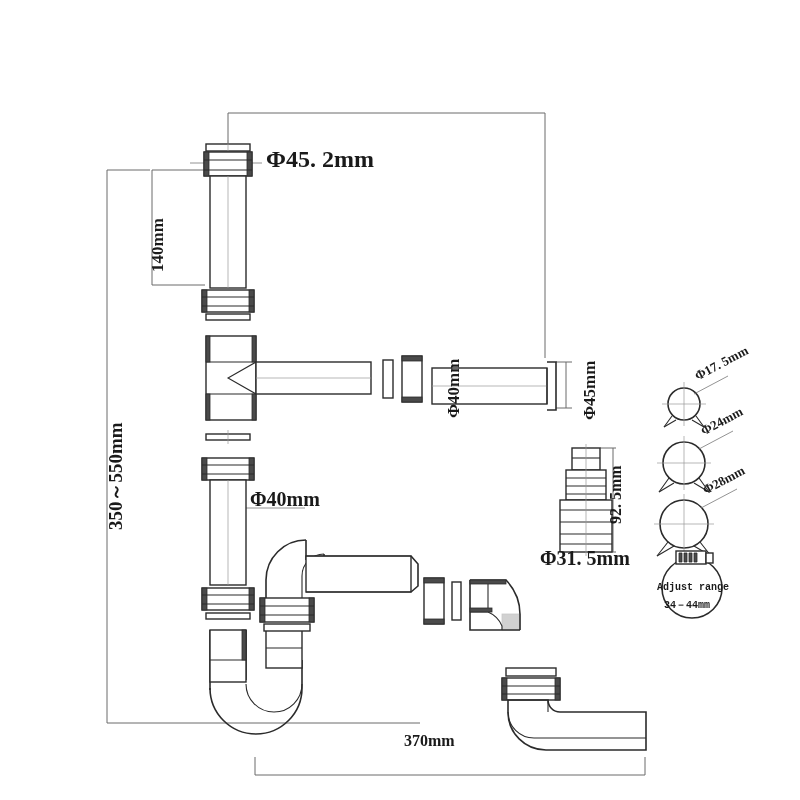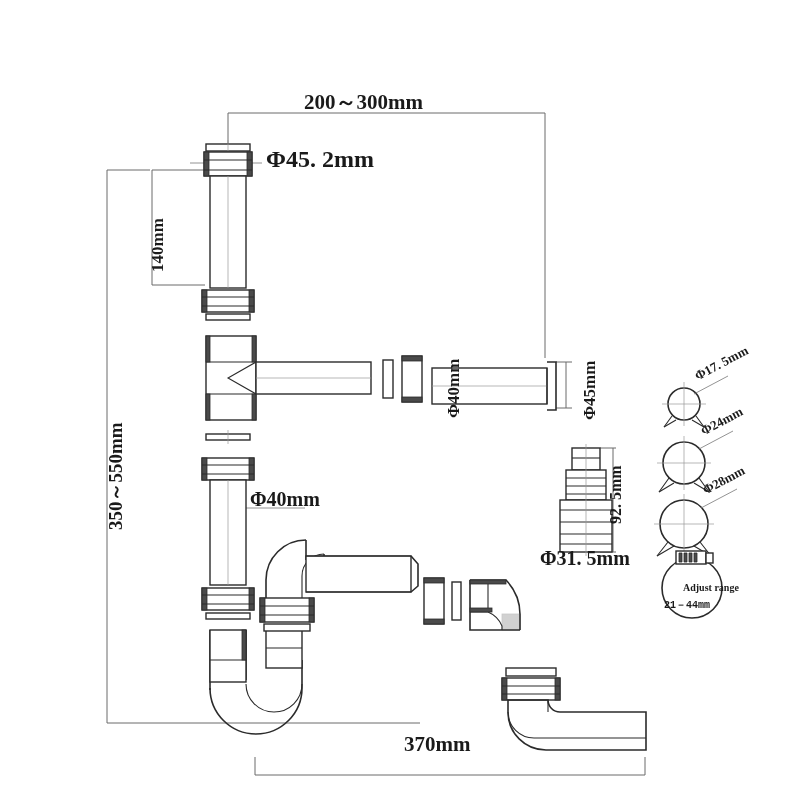"200～300mm" div.lbl { html: <div>200～300mm</div> -> none }
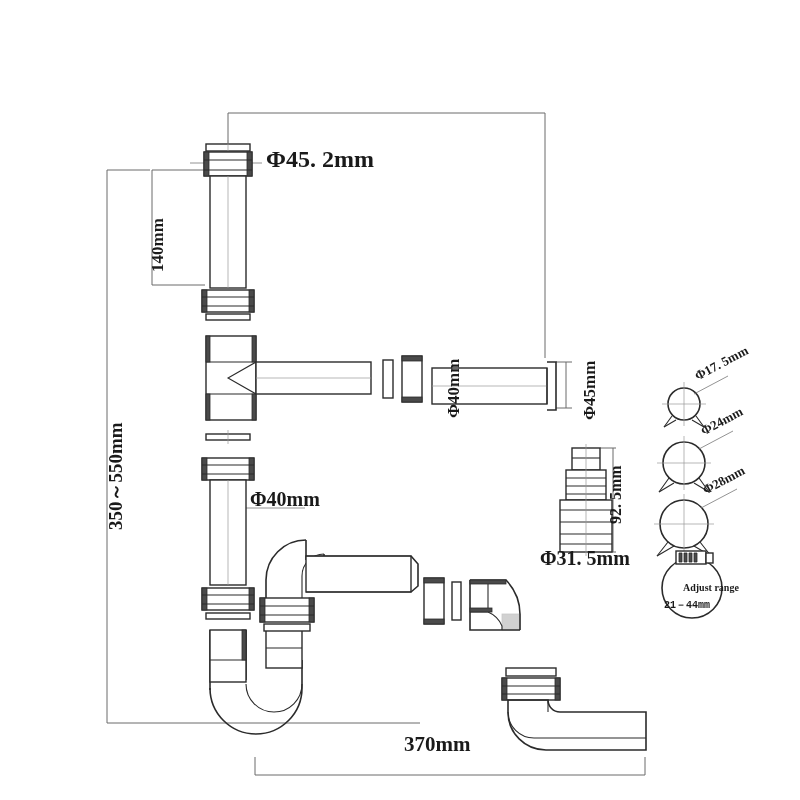"Adjust range" div.lbl { font-family: Liberation Serif, serif -> none; left: 683px -> 657px }
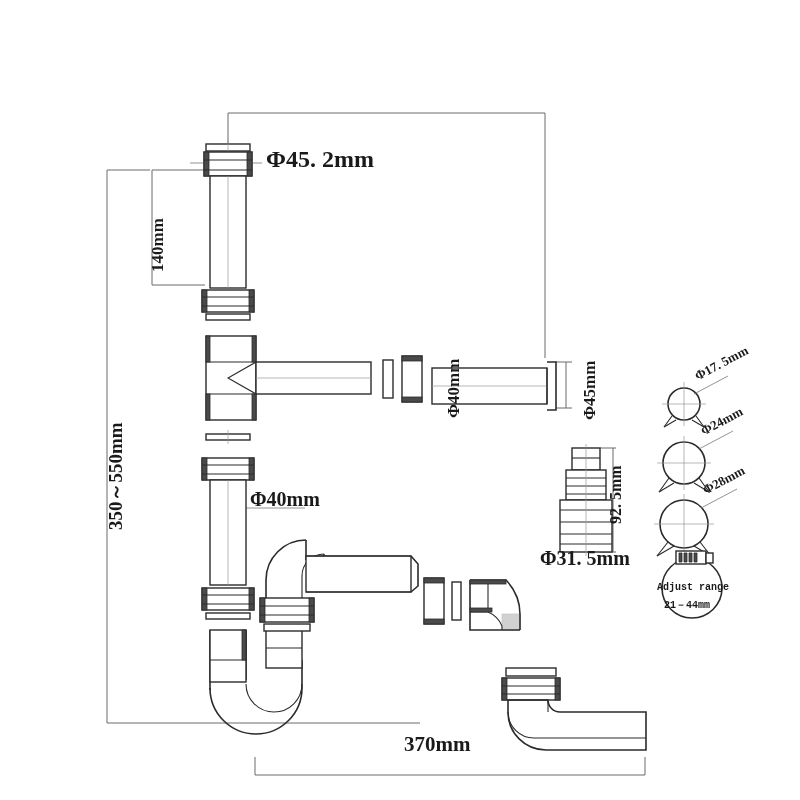"21－44mm" div.lbl { text: 21 -> 34 }
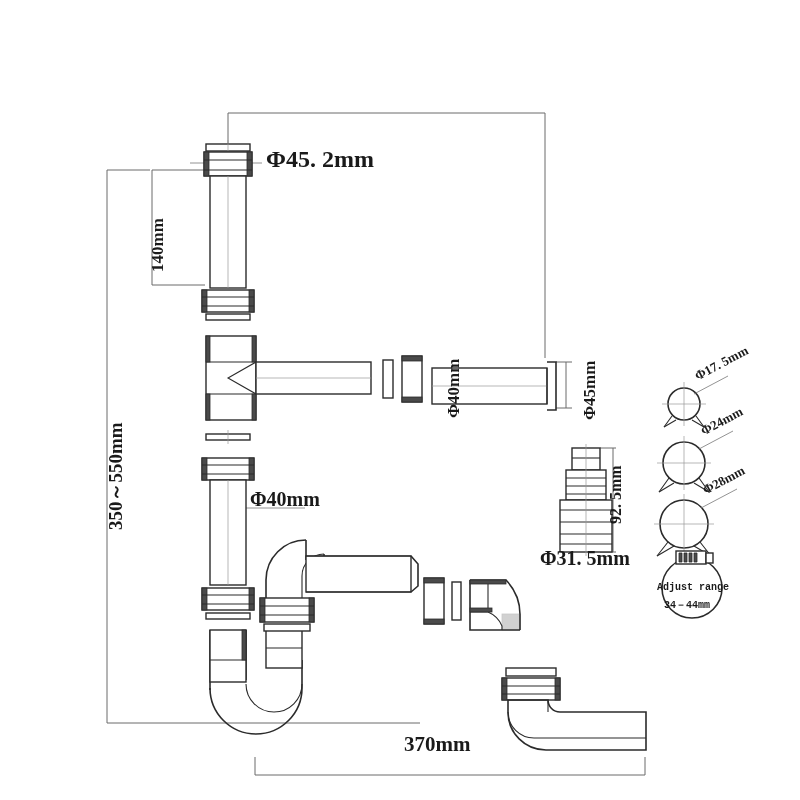"370mm" div.lbl { font-size: 21px -> 16px }
